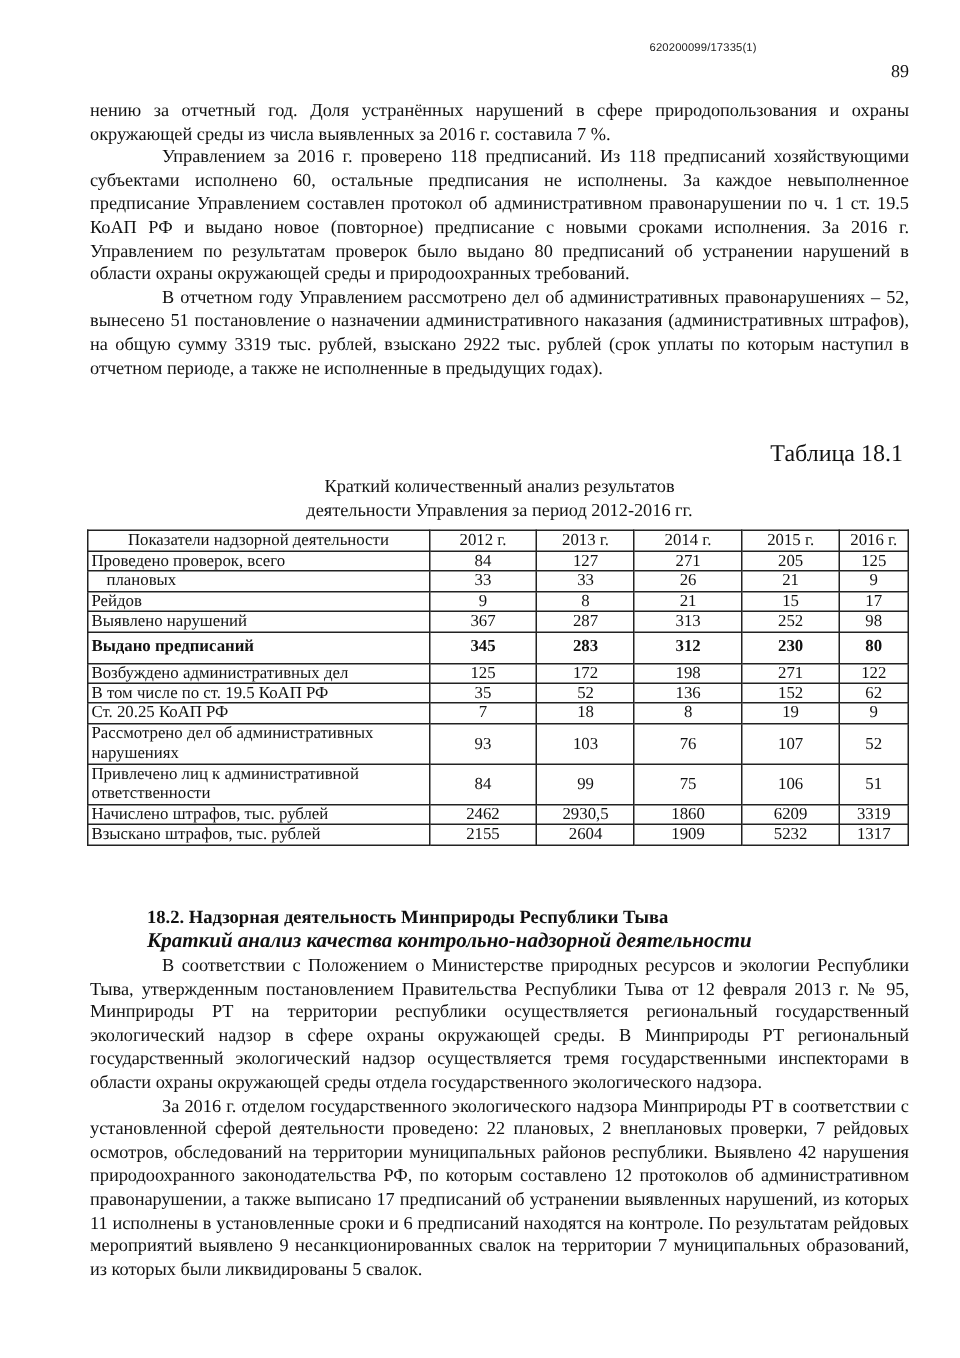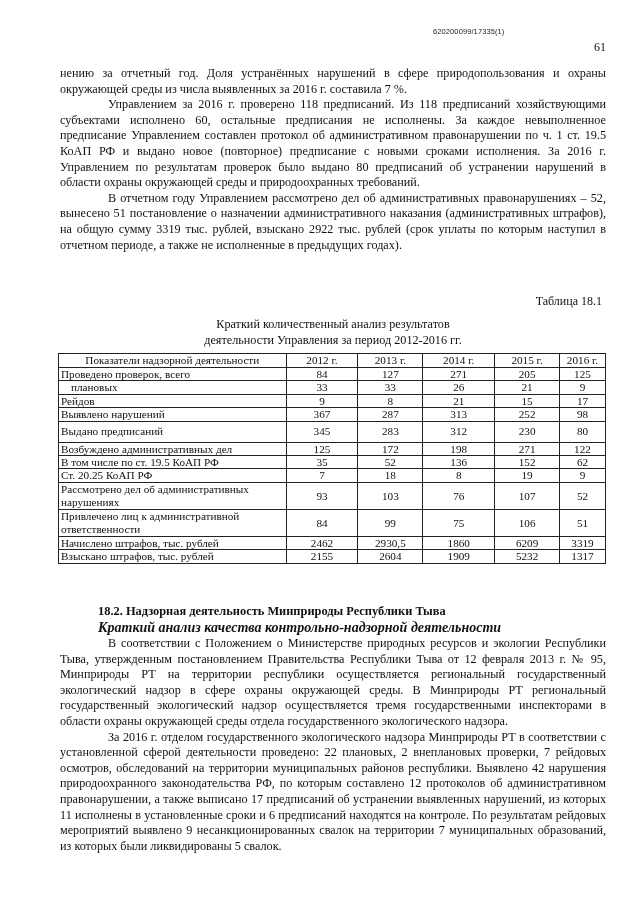"61" div.pagenum { text: 61 -> 89 }
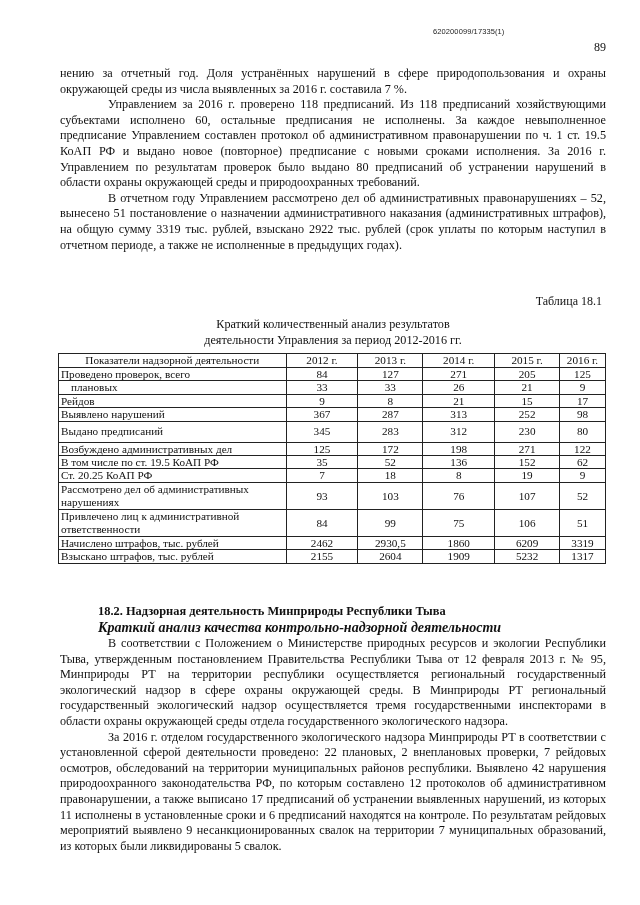"Таблица 18.1" .tabno { font-size: 12px -> 16px }
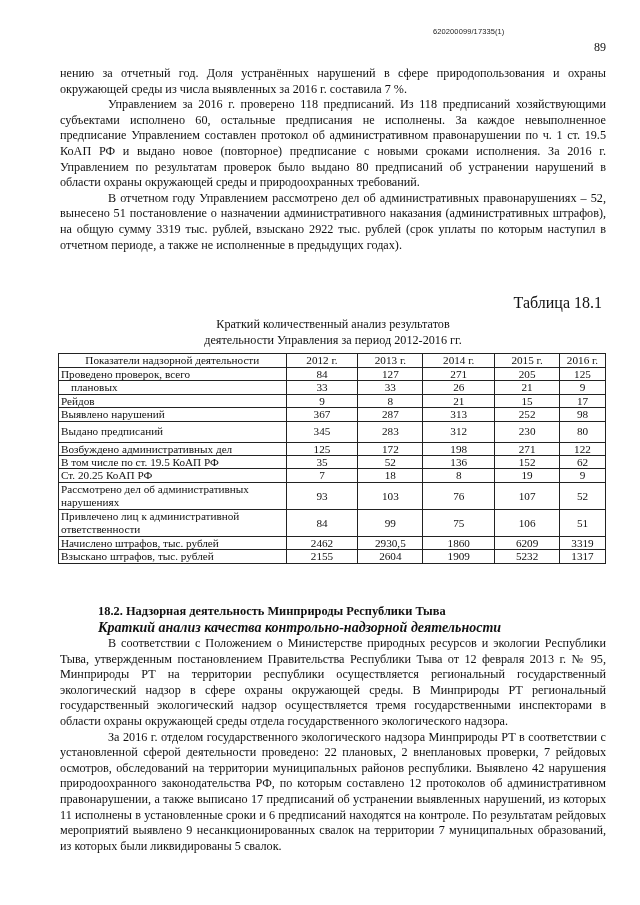"Выдано предписаний" table.data tr.mid td { font-weight: none -> bold }
